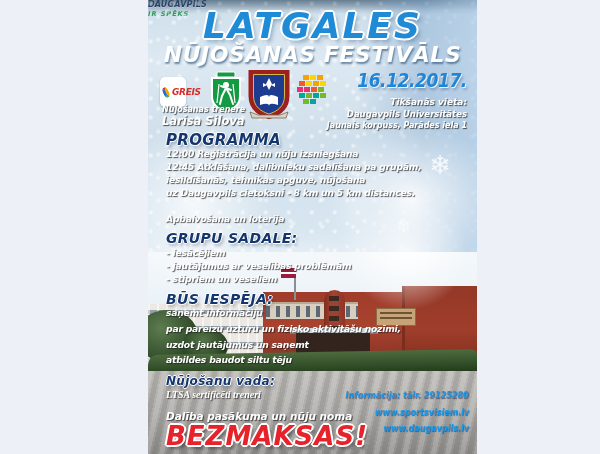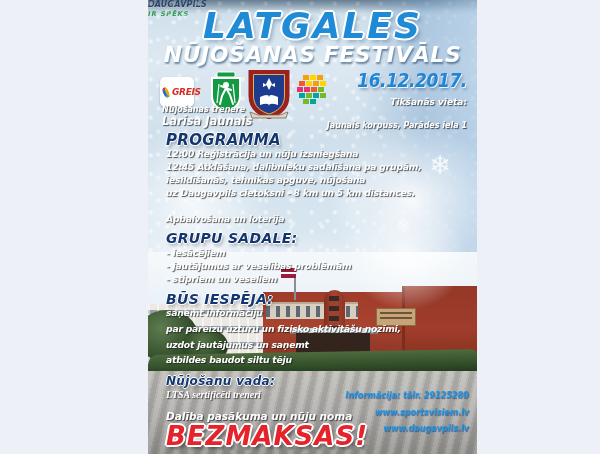"GREIS" .greis { width: 34px -> 26px }
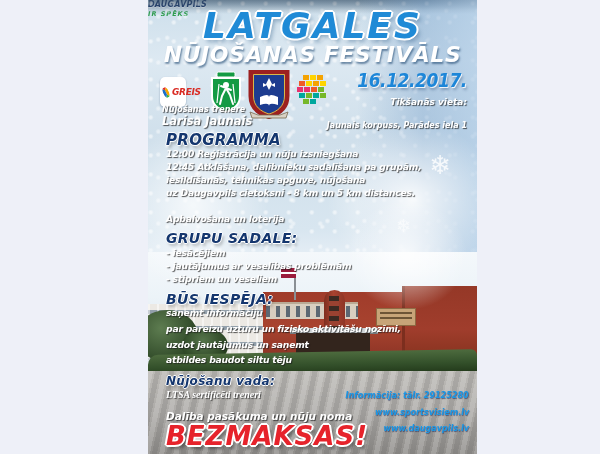"Larisa Jaunais" p.txt { text: Jaunais -> Silova }
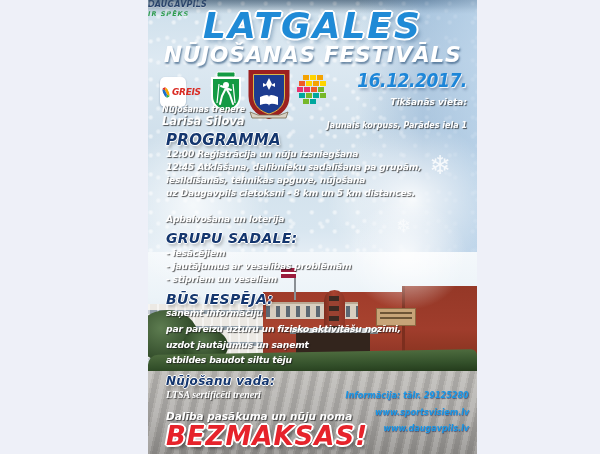"Daugavpils Universitātes" p.txt { html: none -> <p>Daugavpils Universitātes</p> }
